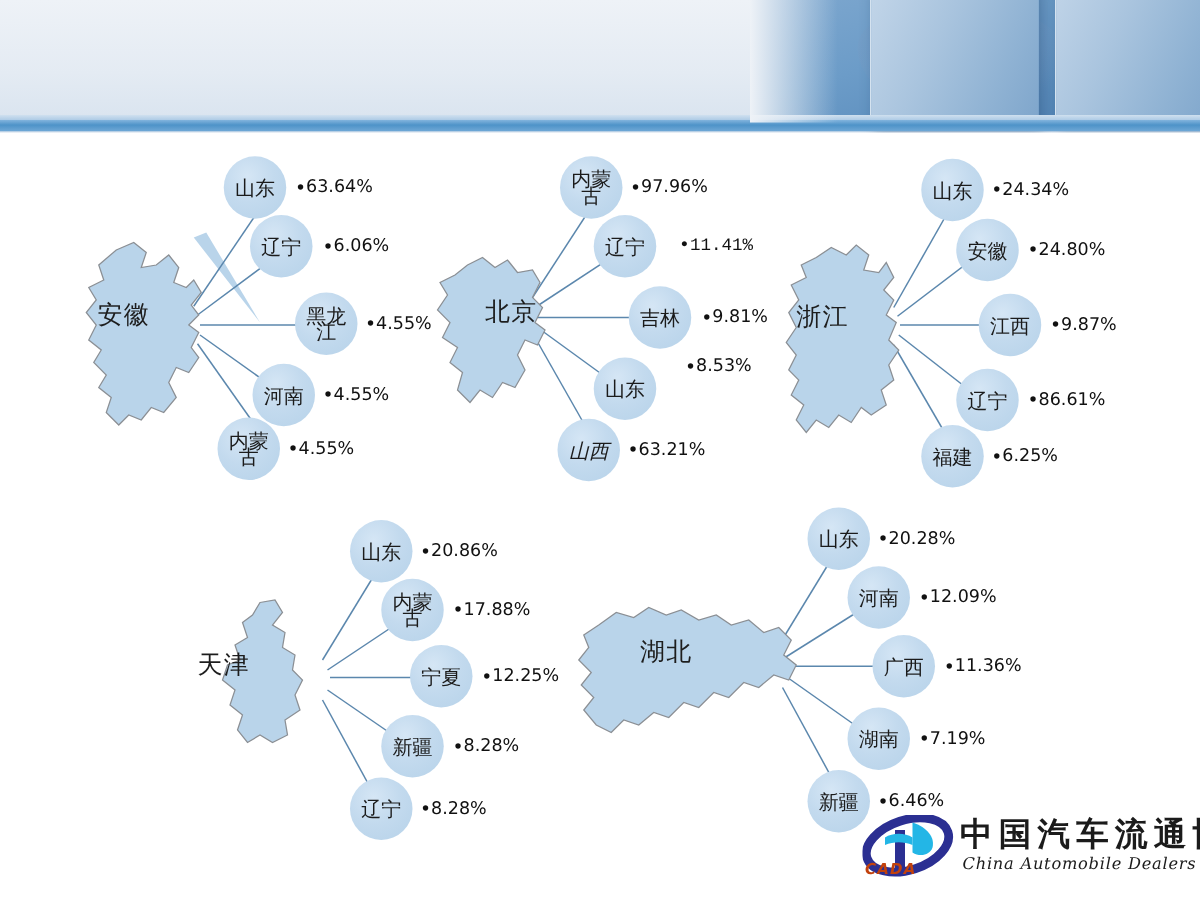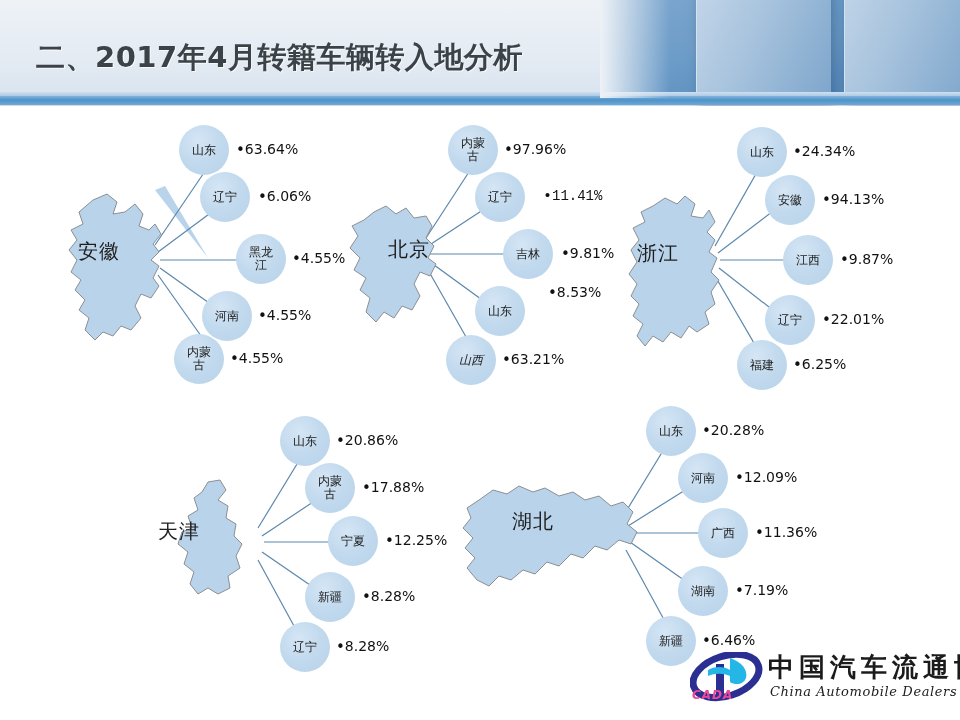"二、2017年4月转籍车辆转入地分析" div.title { html: <div>二、2017年4月转籍车辆转入地分析</div> -> none }
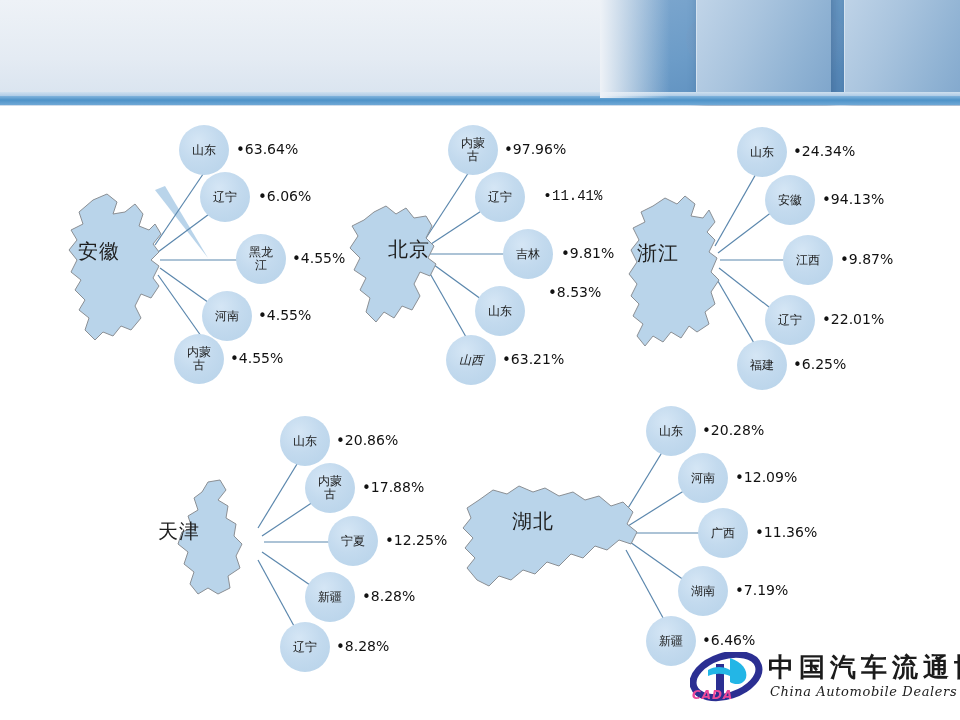"山东" .node { font-size: 12px -> 16px }
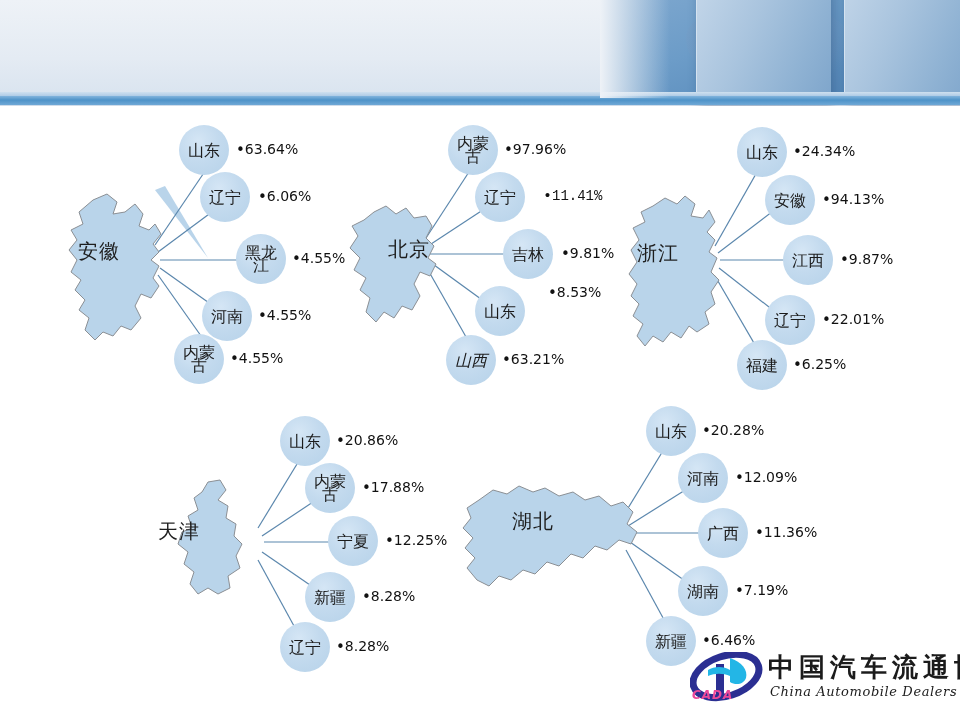"94.13%" span { text: 94.13% -> 24.80% }
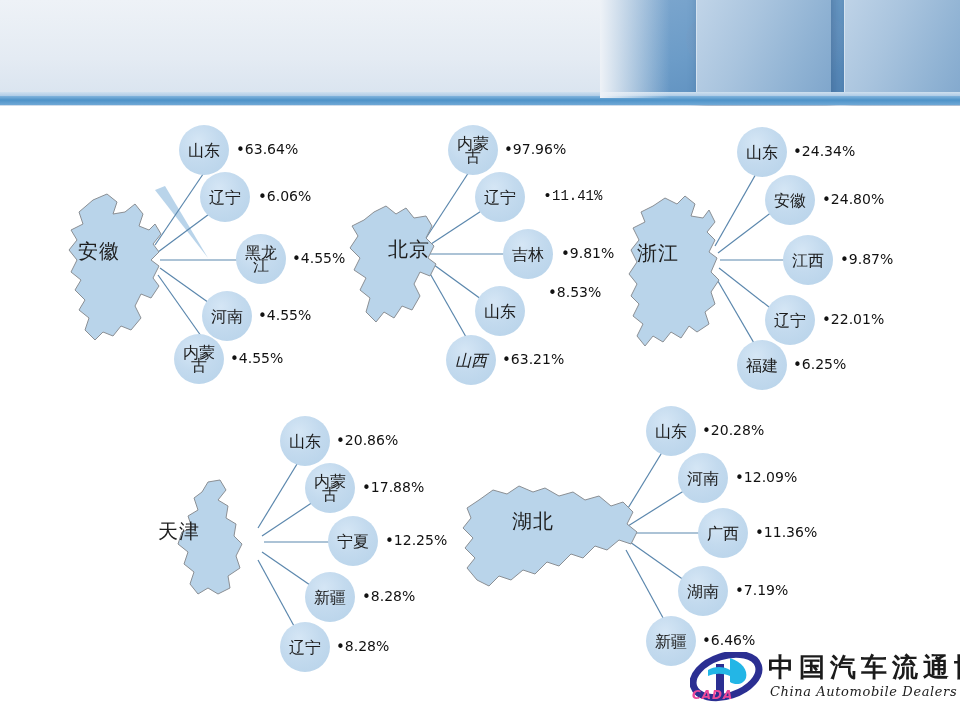"22.01%" span { text: 22.01% -> 86.61% }
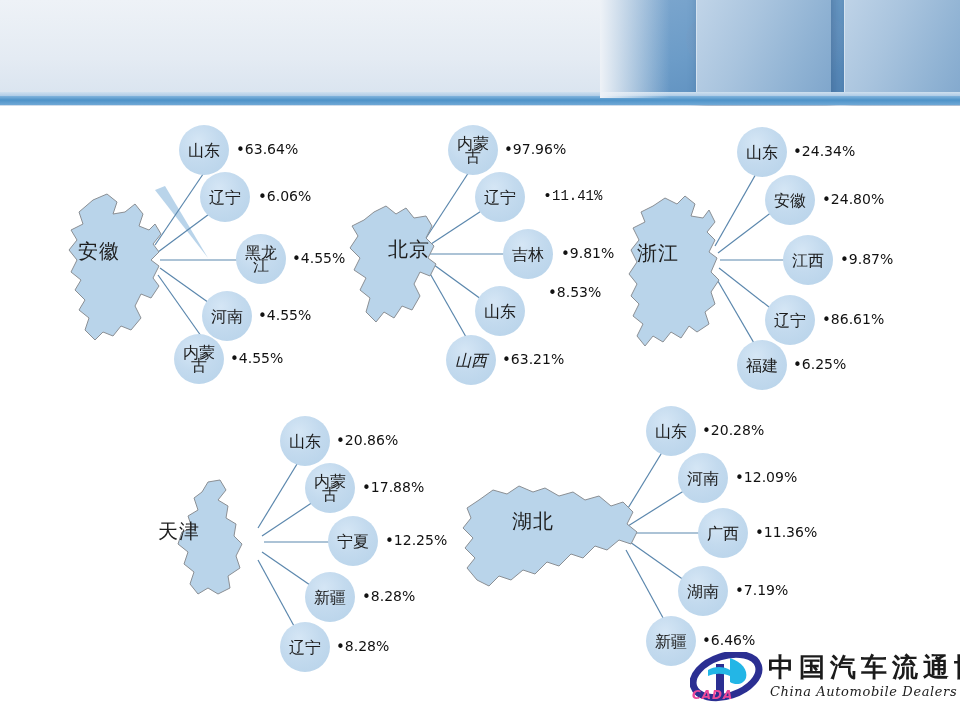"CADA" .logo-cada { color: #ec4899 -> #c2410c }
